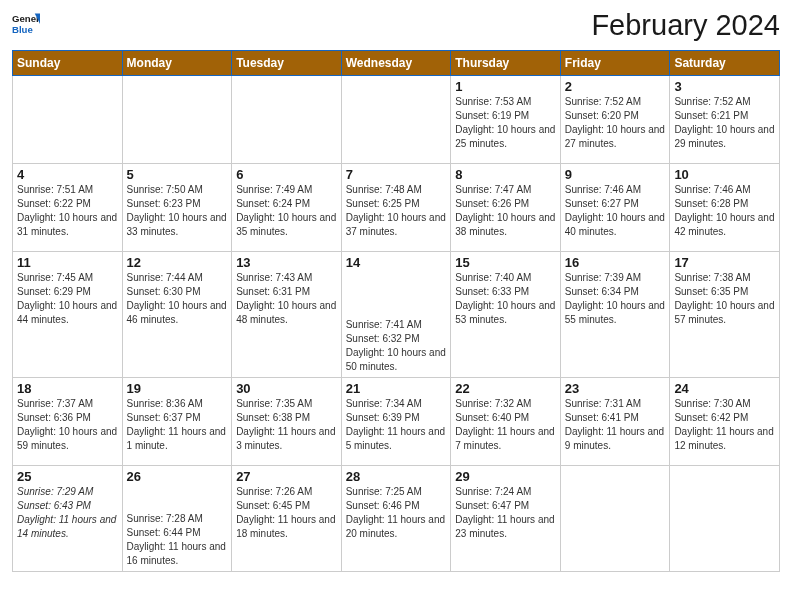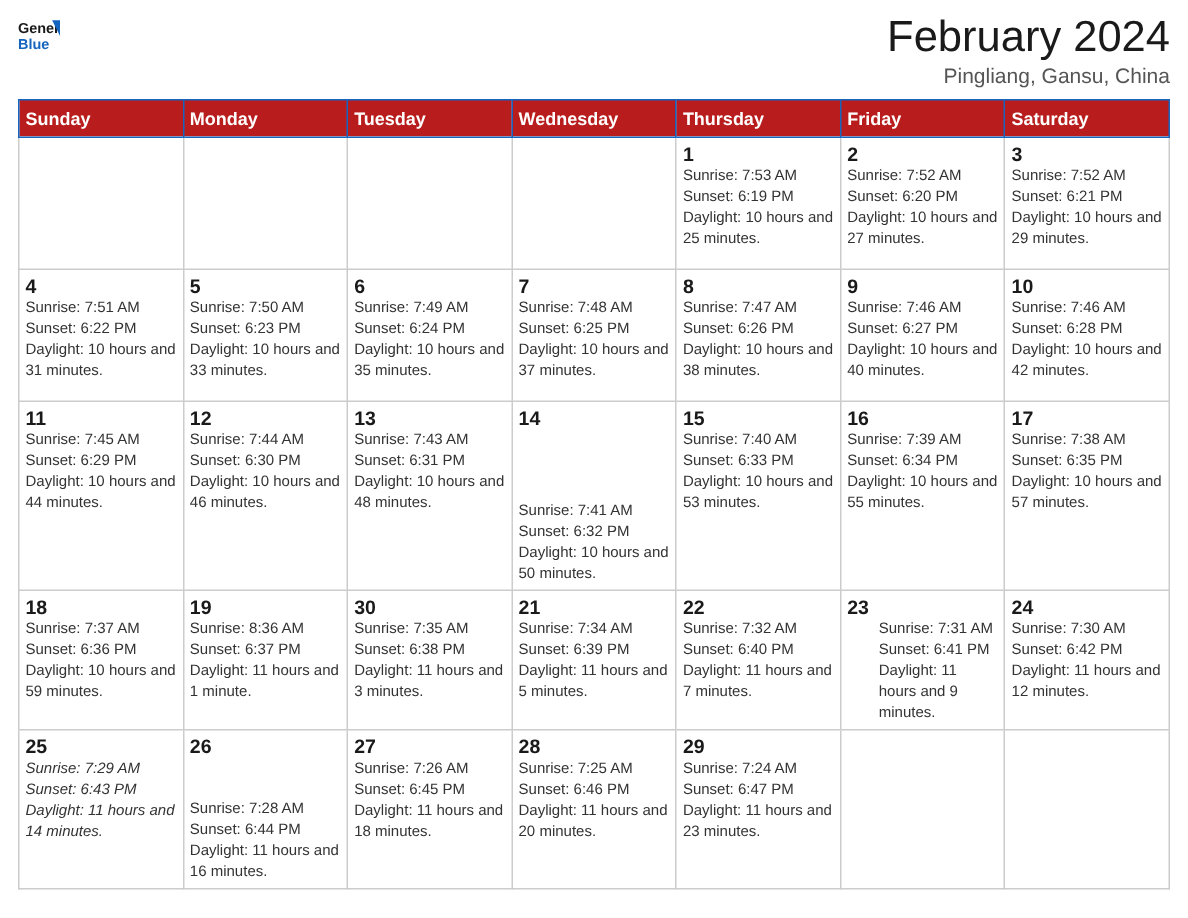"Pingliang, Gansu, China" div.location { html: <div>Pingliang, Gansu, China</div> -> none }
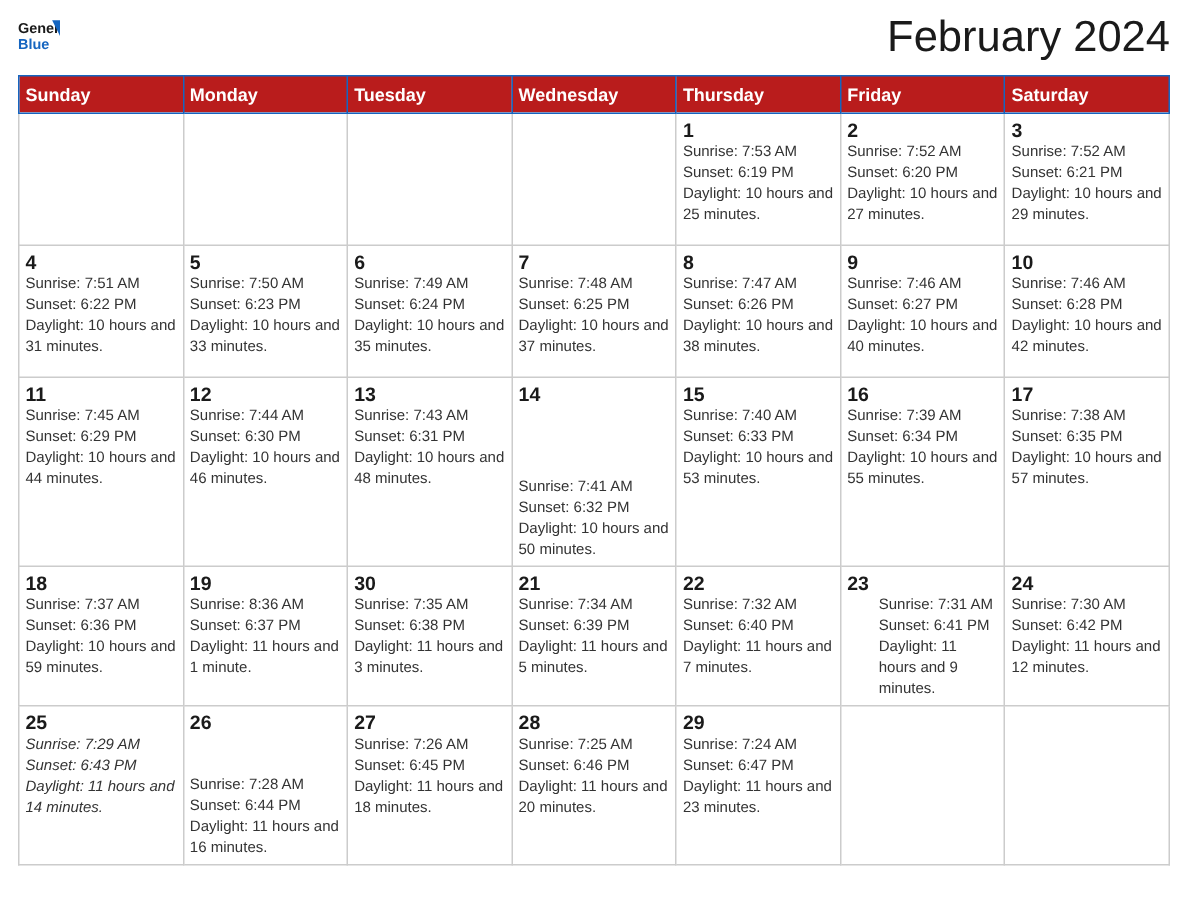"Sunday" .calendar th { background: #b91c1c -> #a16207 }
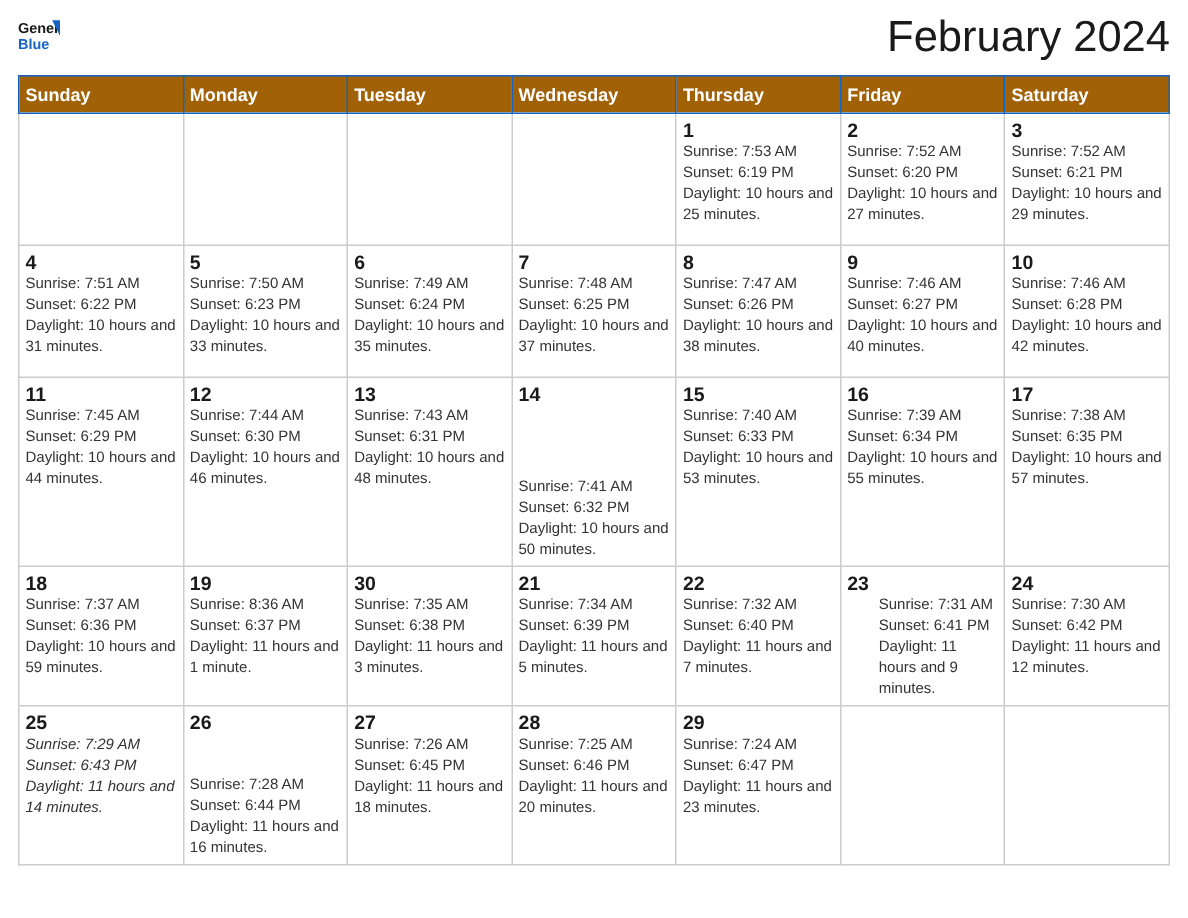"Sunrise: 7:31 AM" div.day-info { margin-left: 21px -> none }
